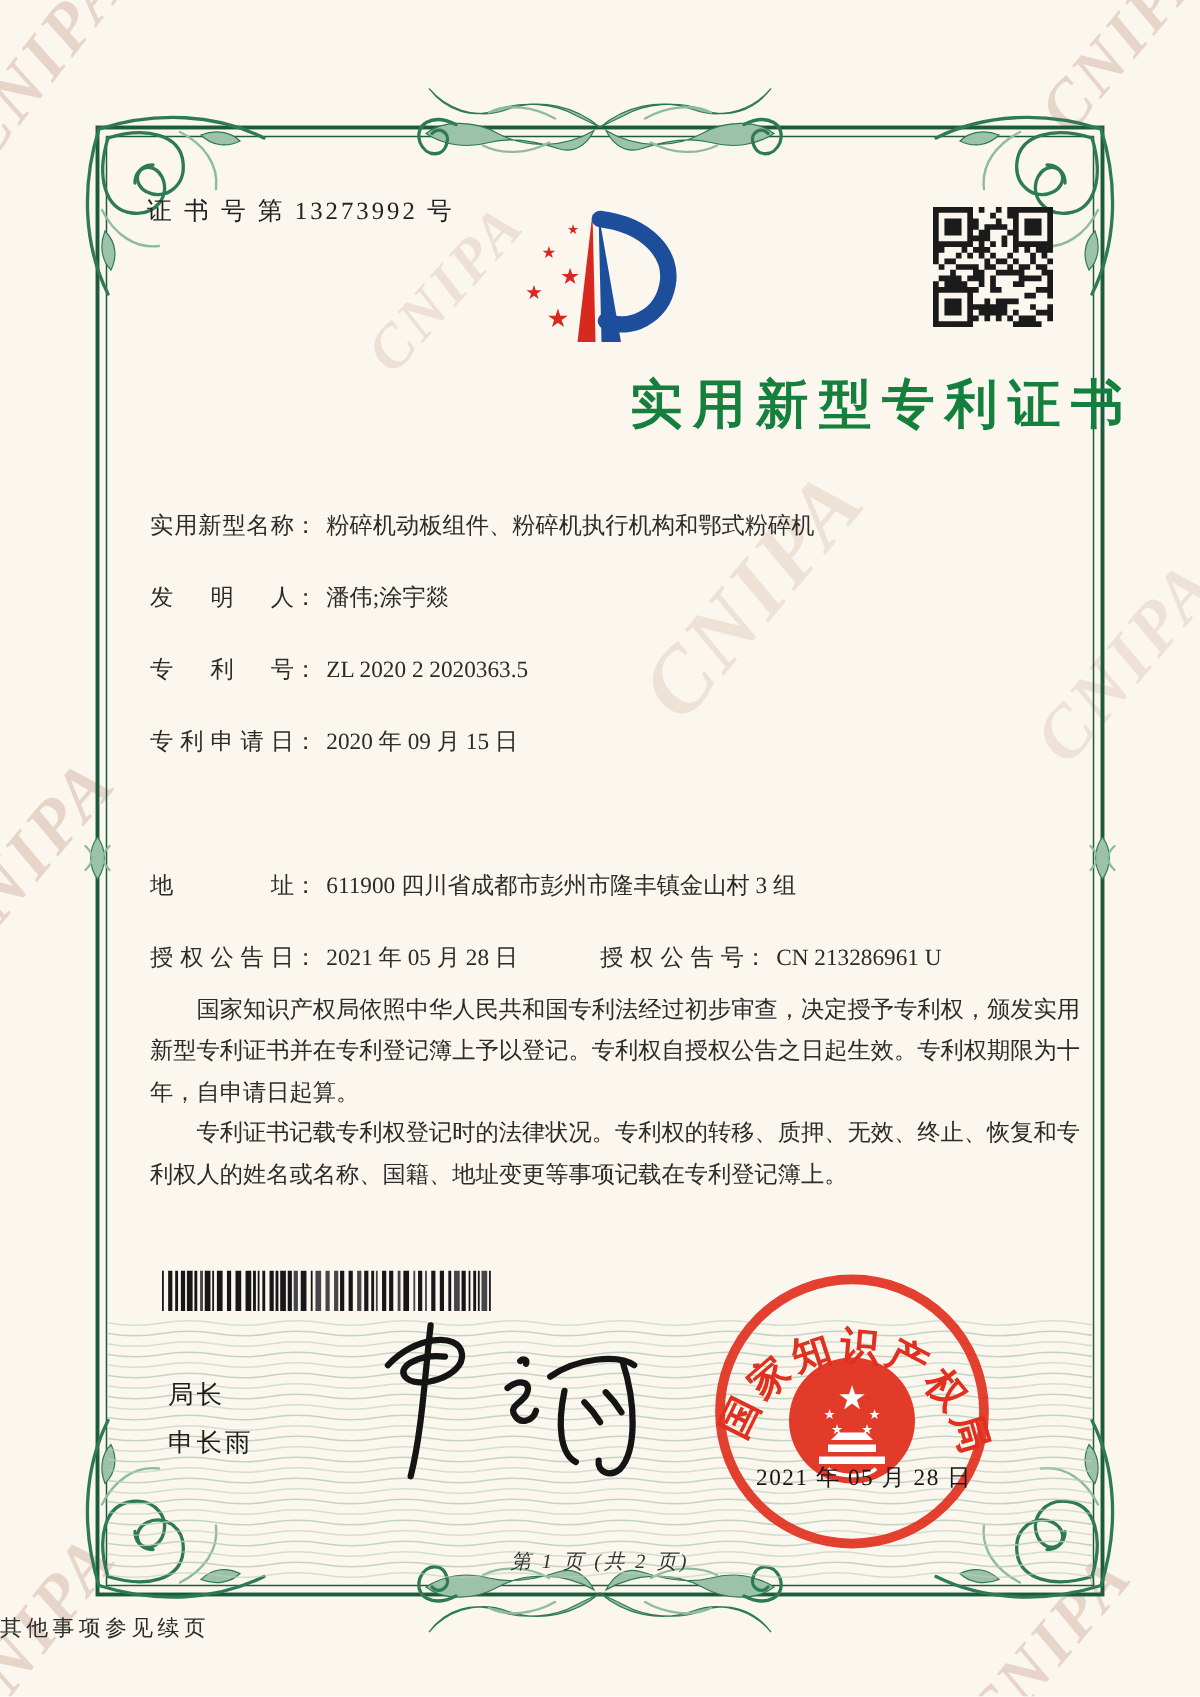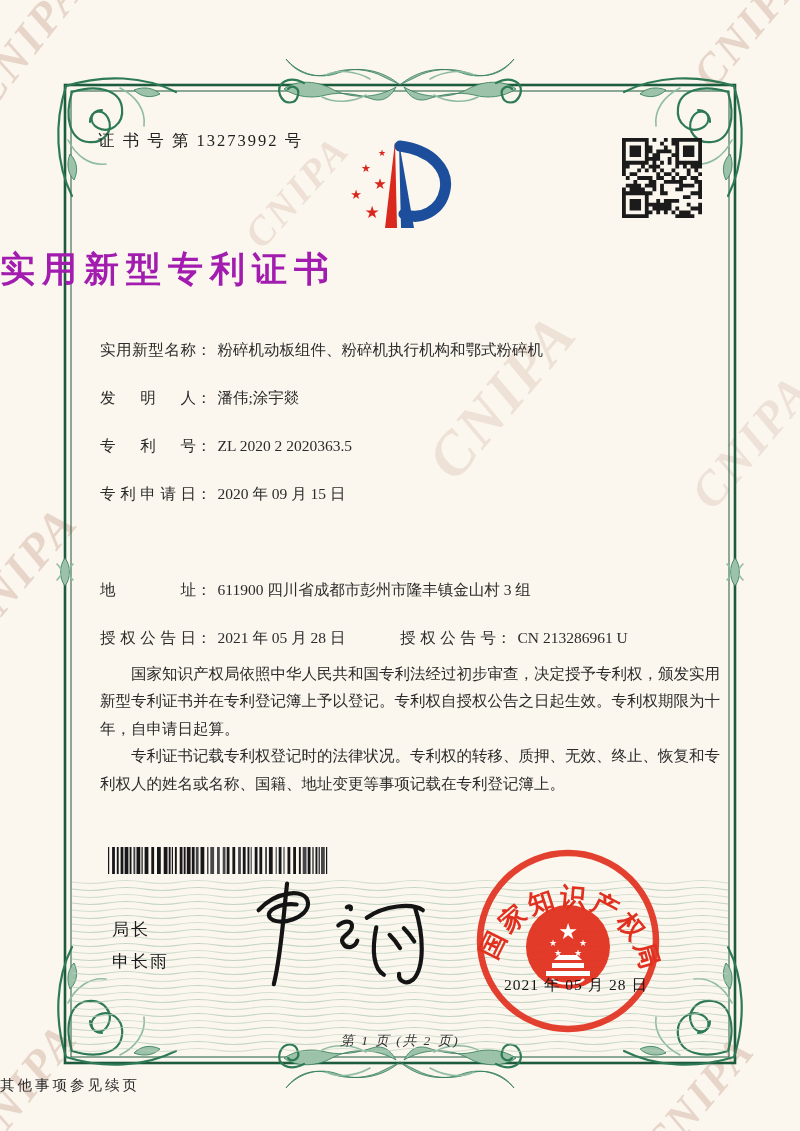"实用新型专利证书" .title { color: #a21caf -> #15803d; text-align: left -> right }
